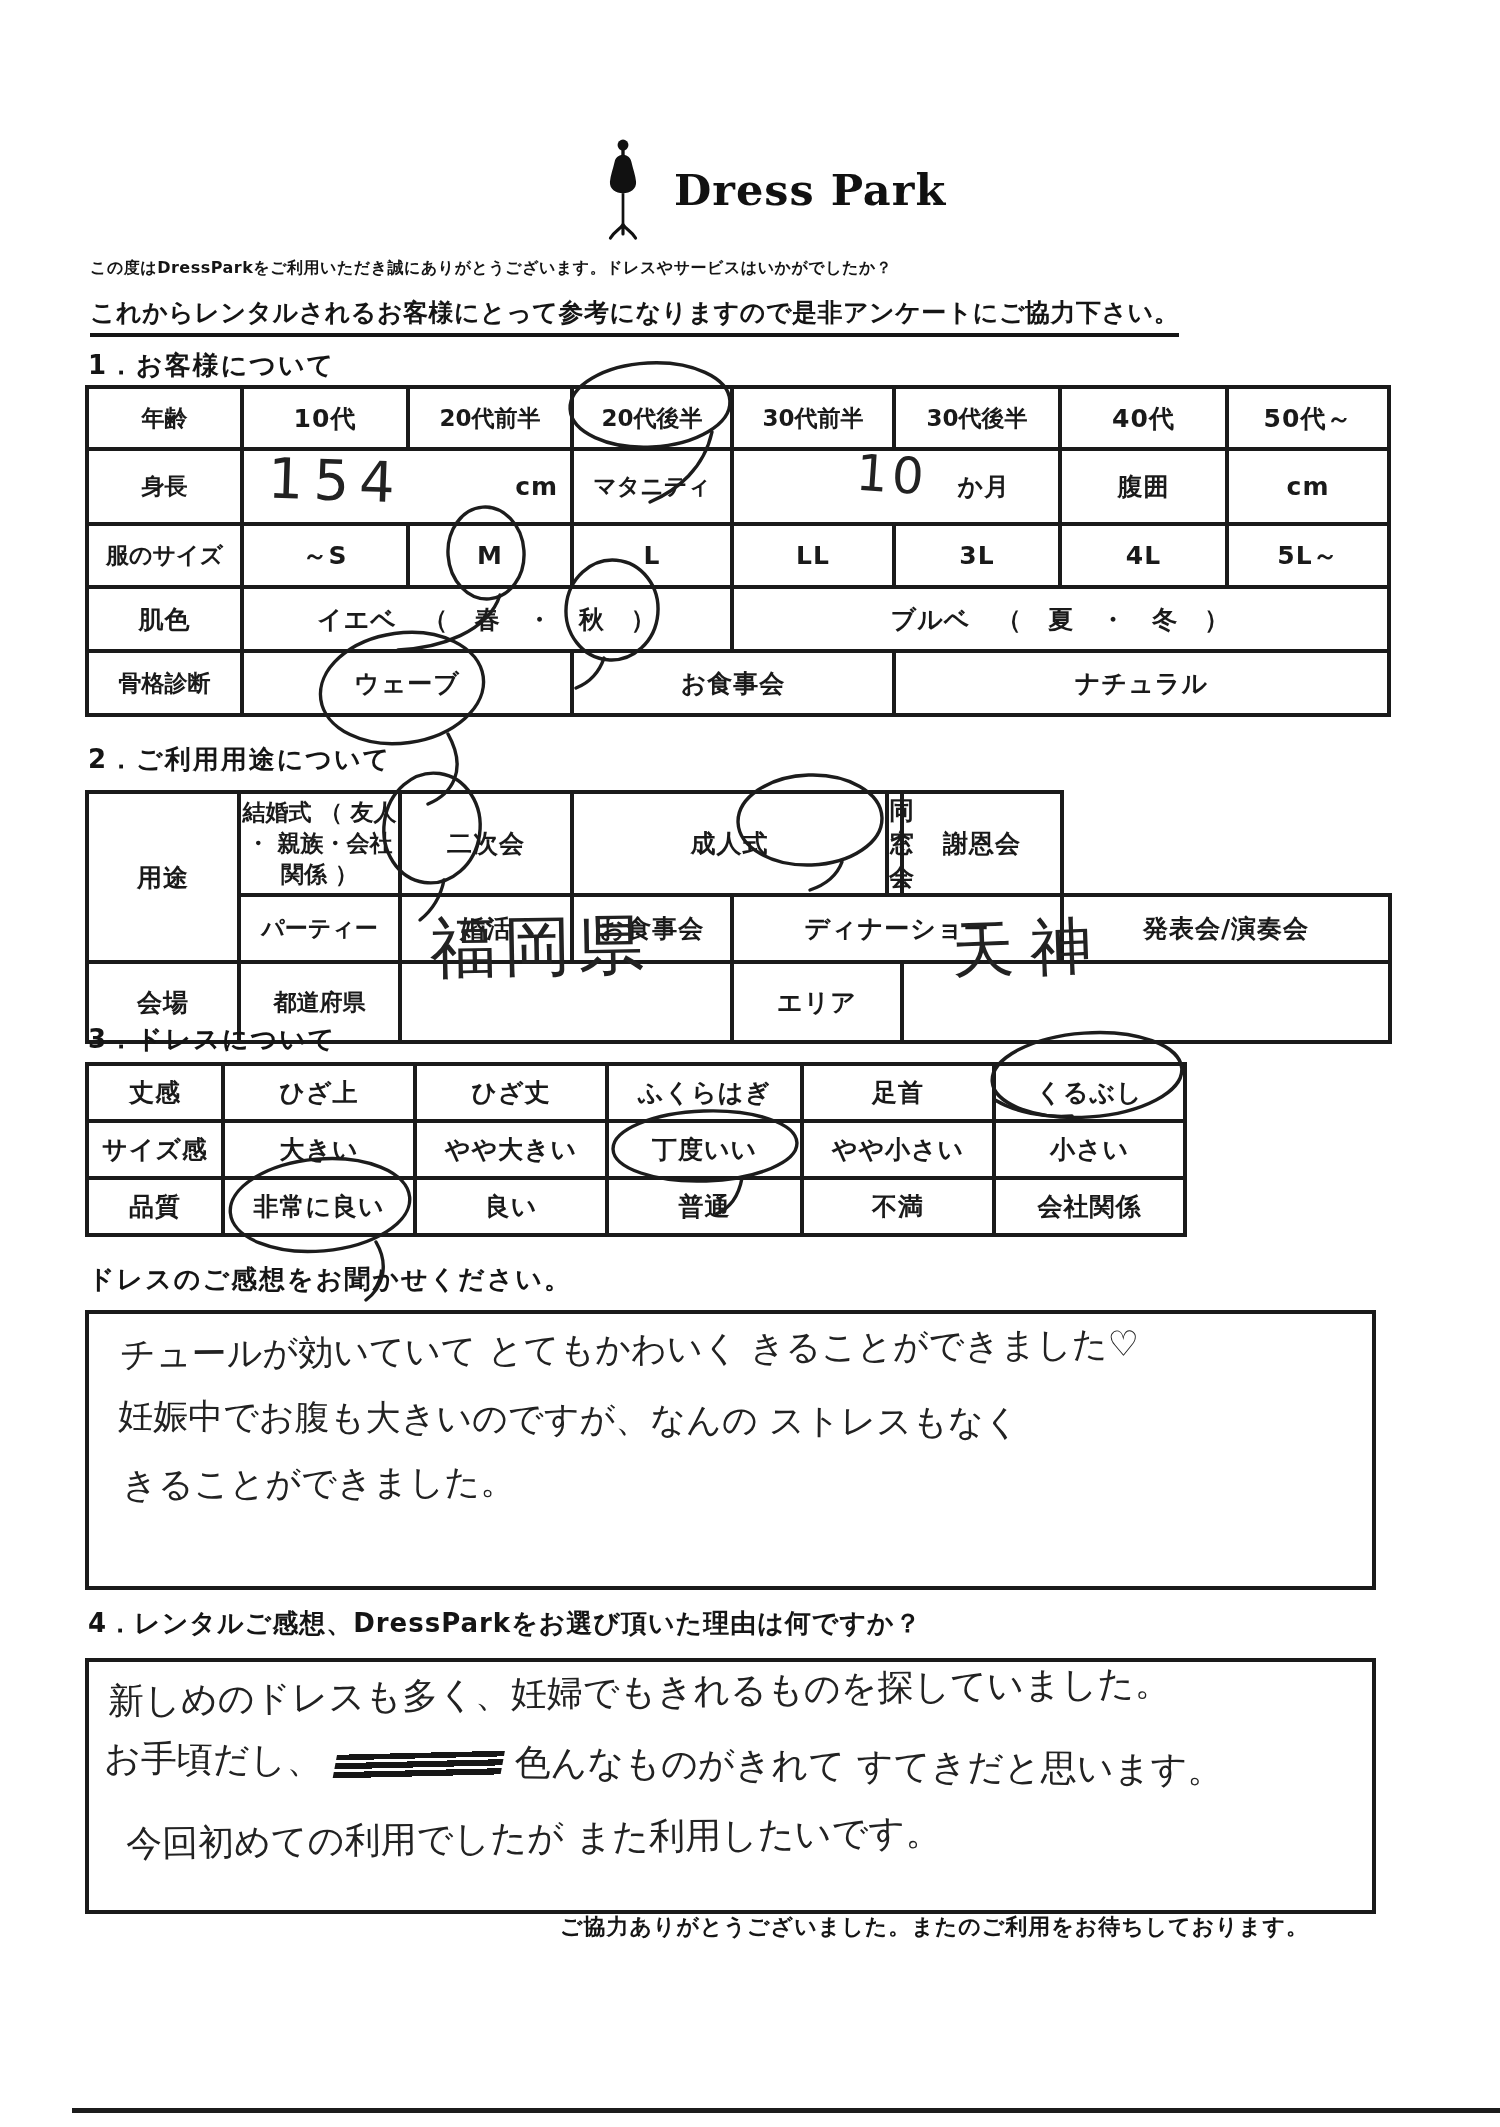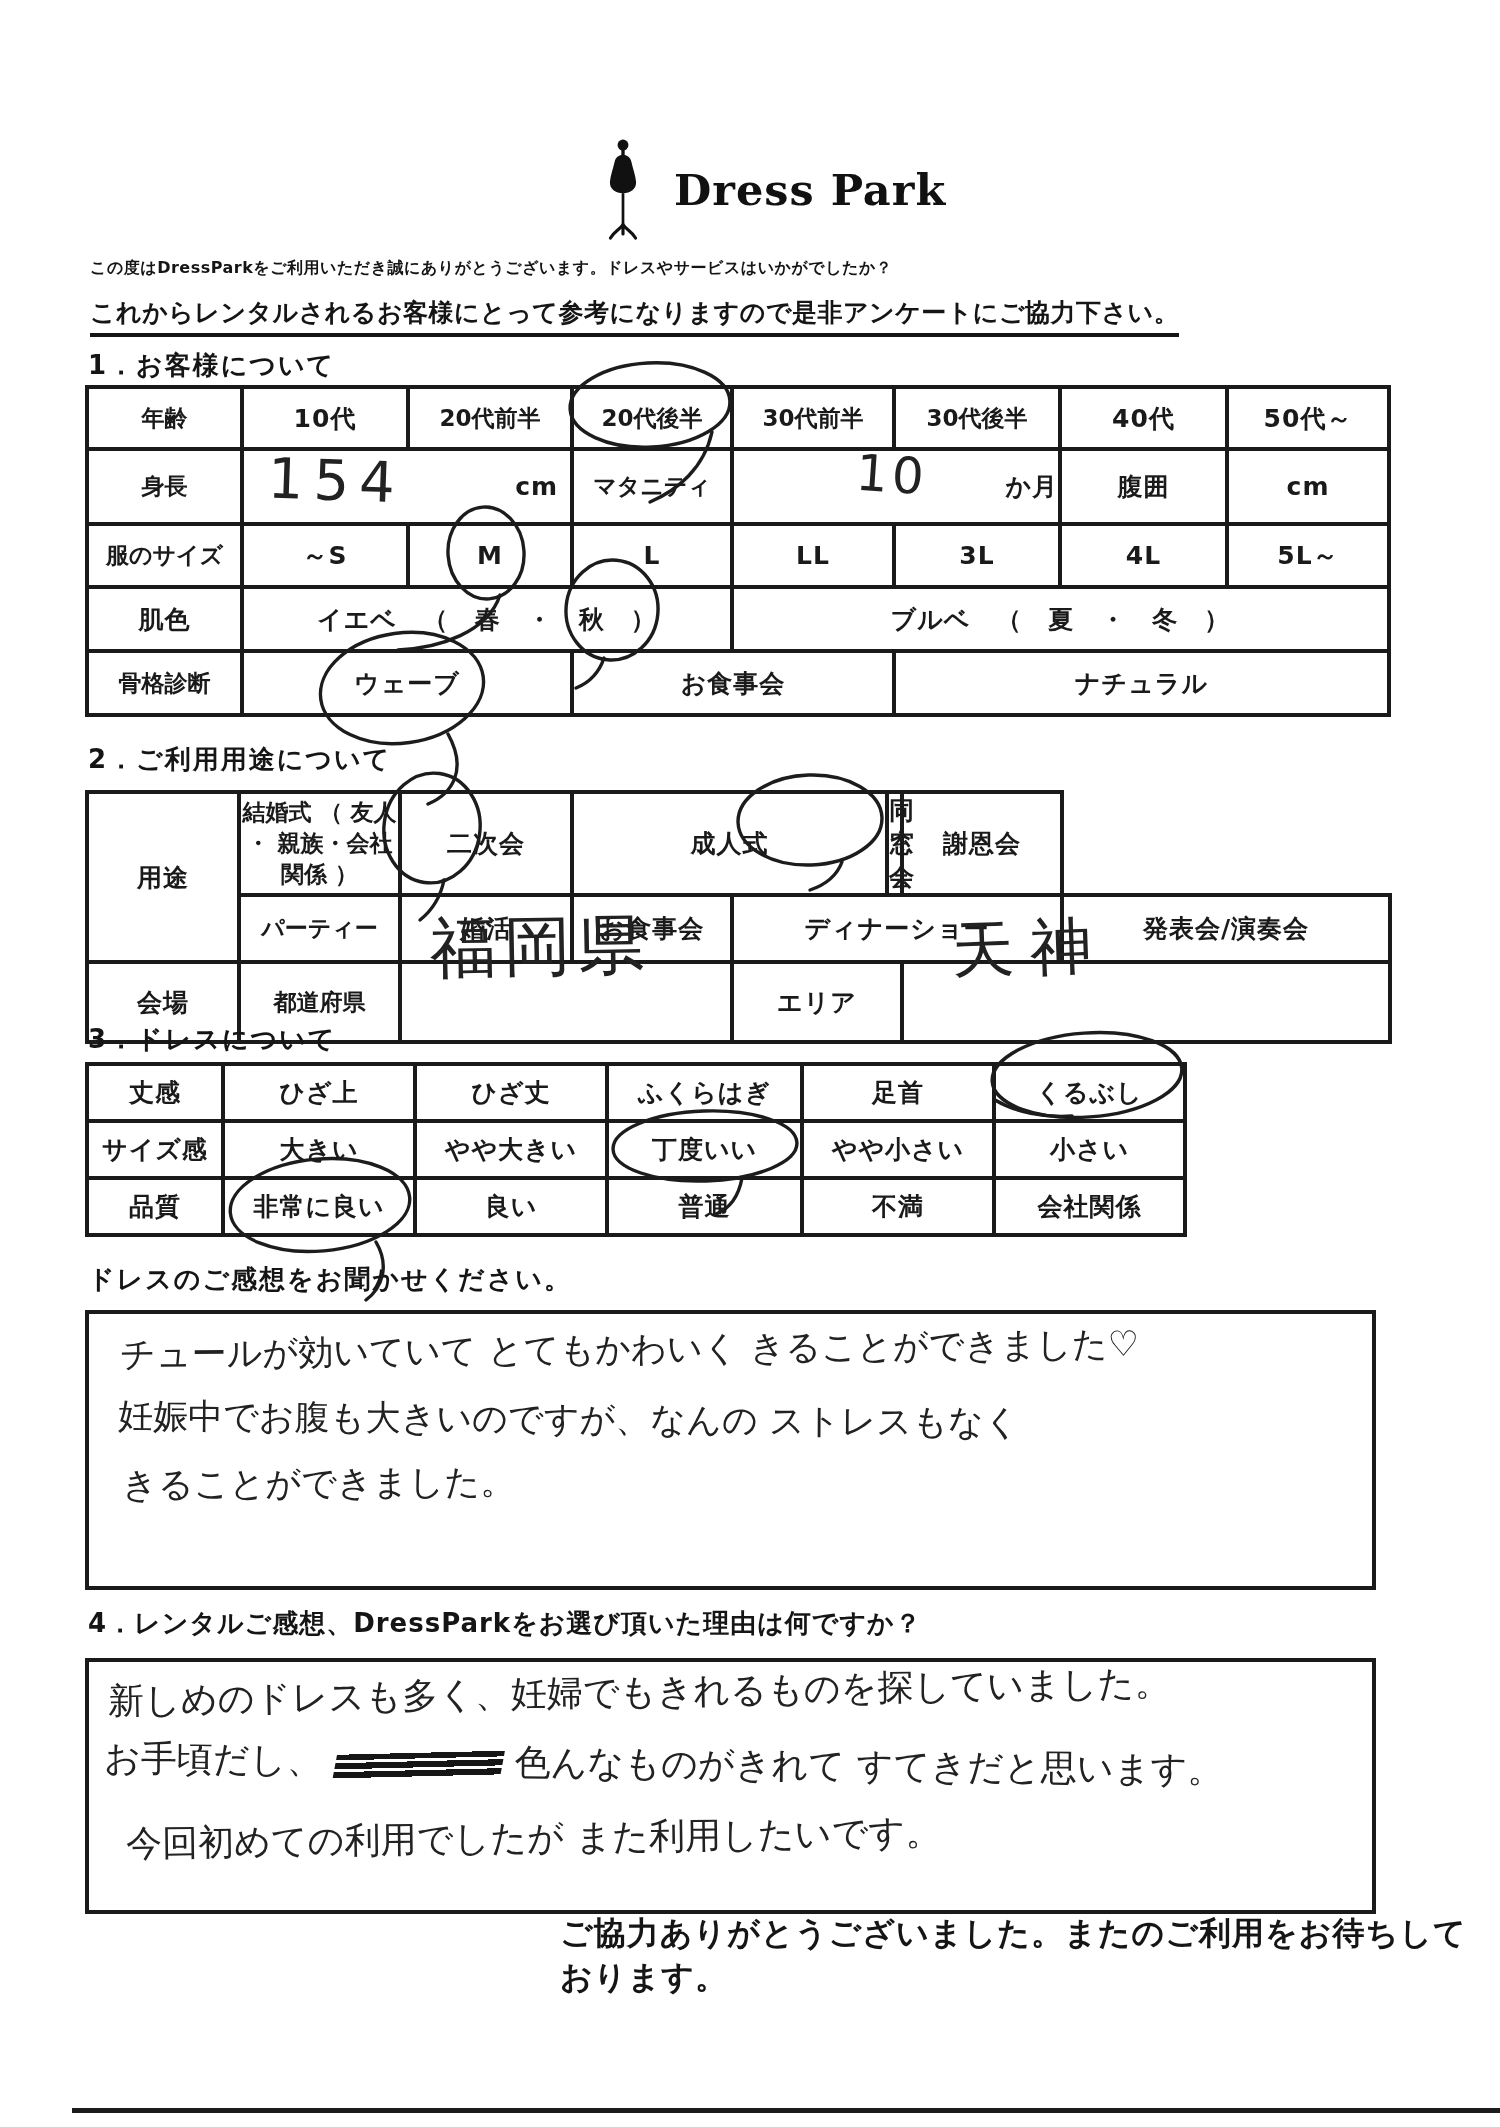"か月" .cell-right2 { padding-right: none -> 48px }
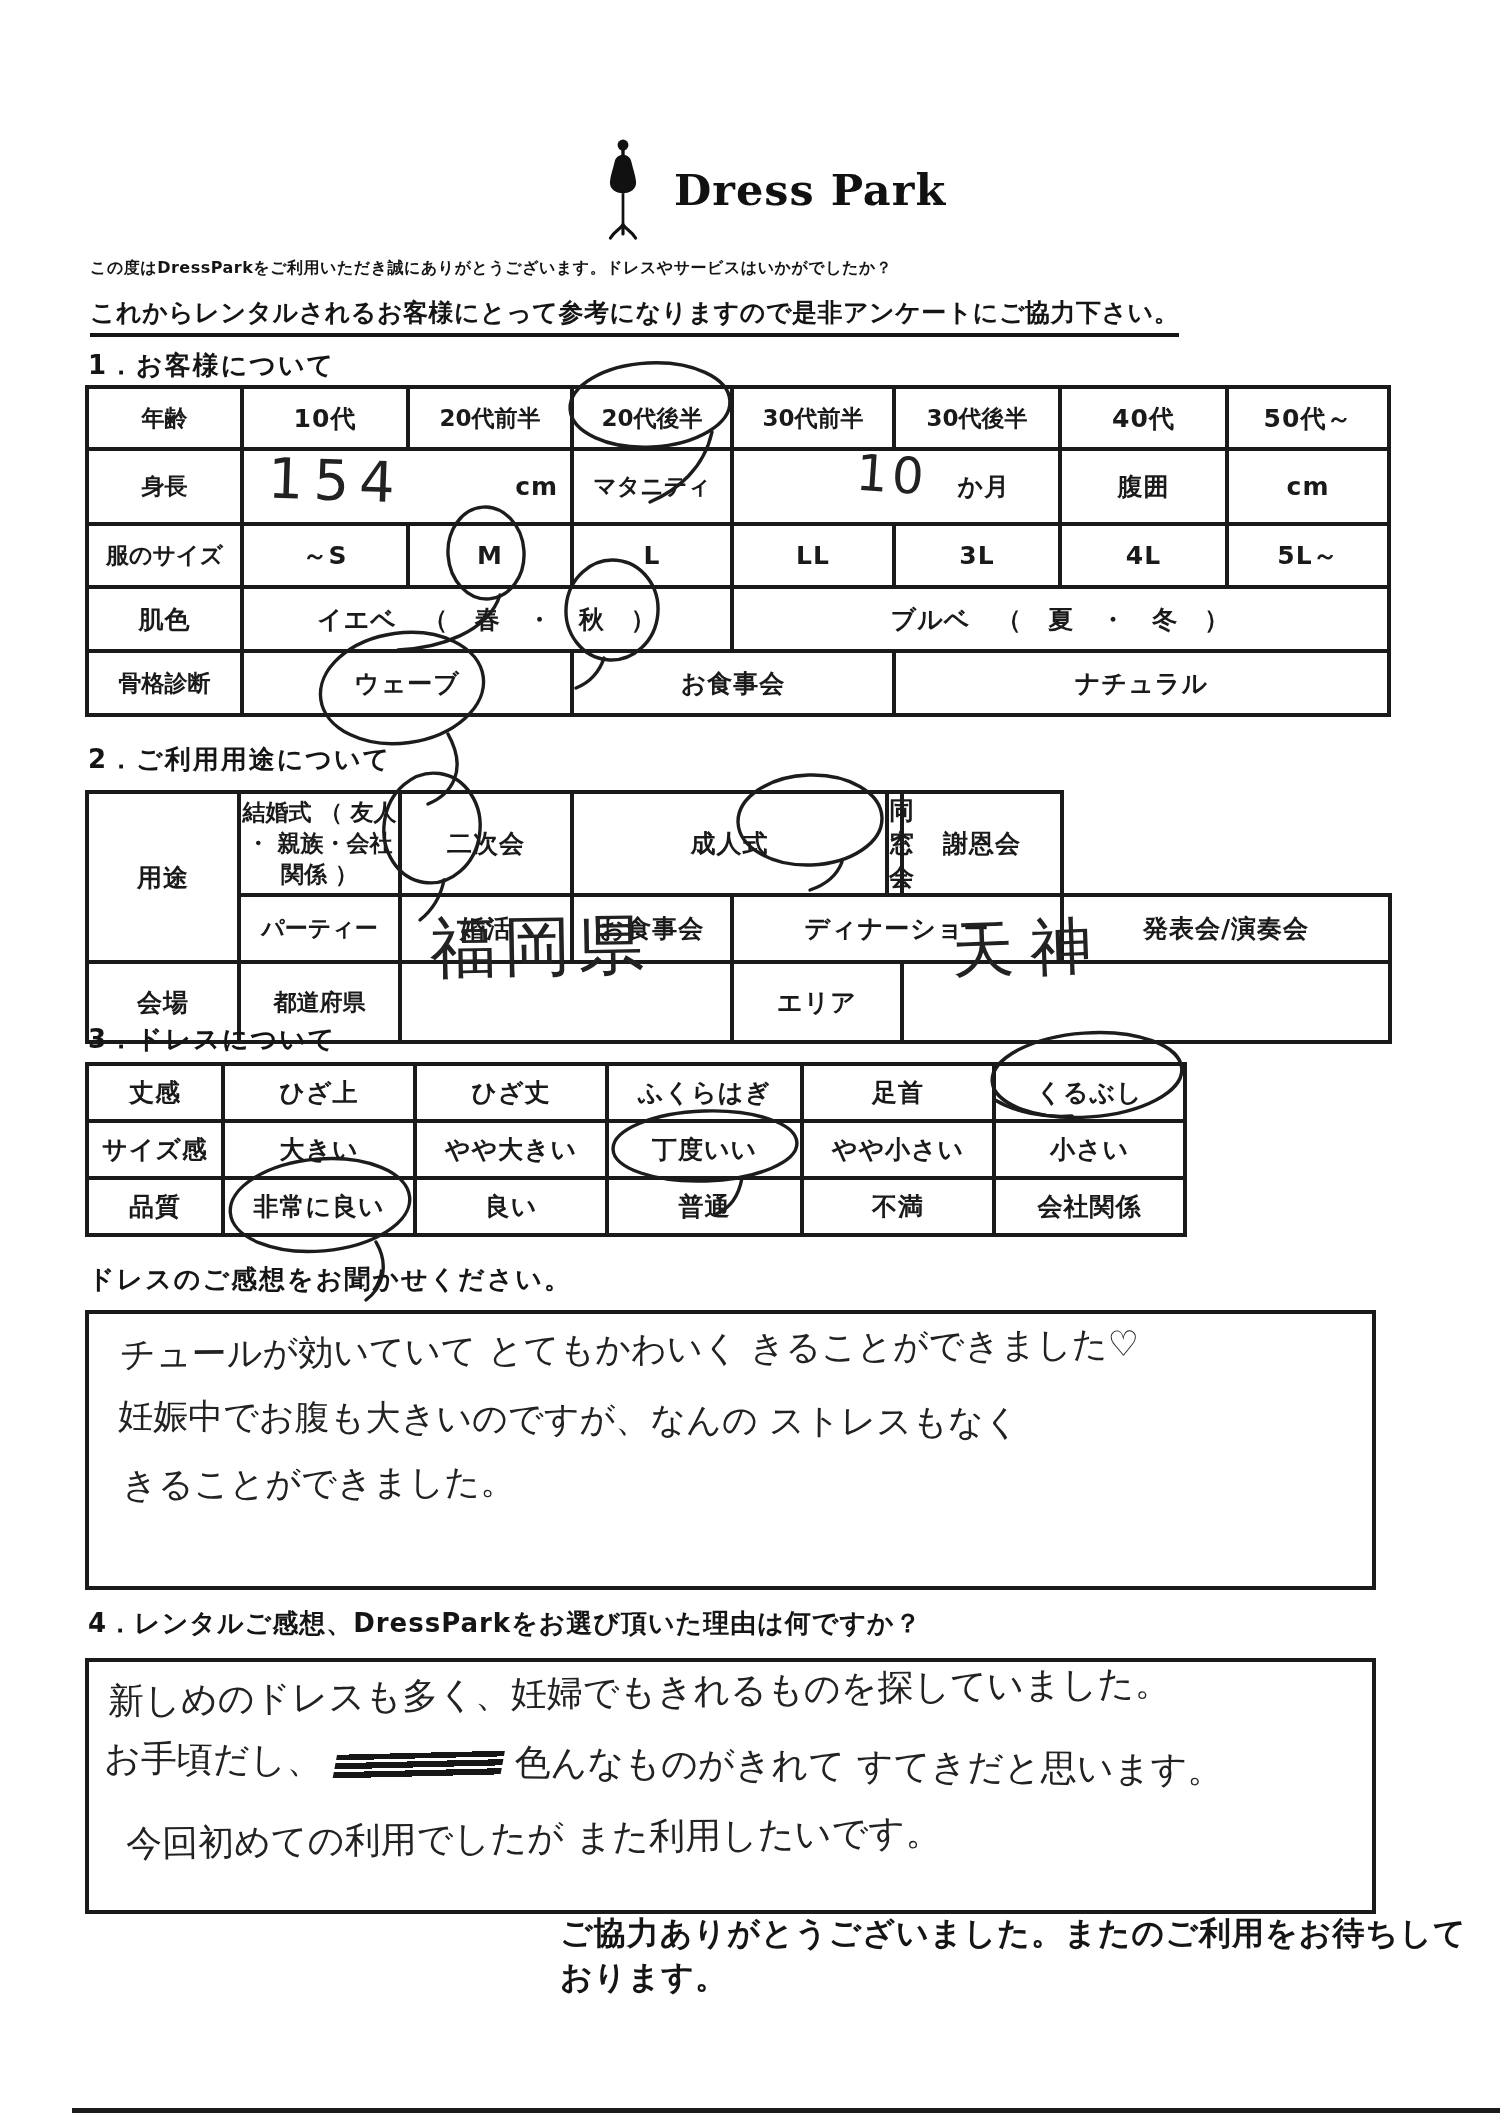"ご協力ありがとうございました。またのご利用をお待ちしております。" .footer { font-size: 32px -> 22px }
